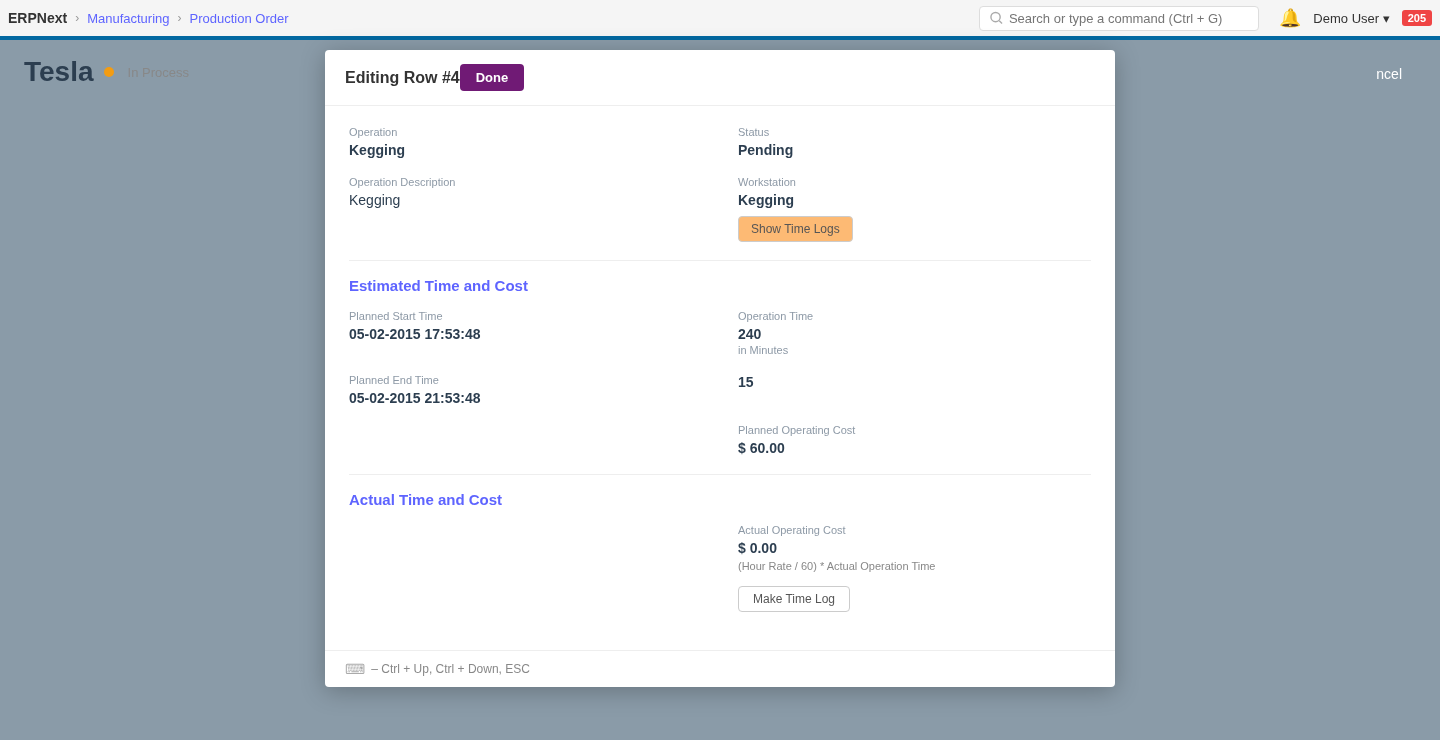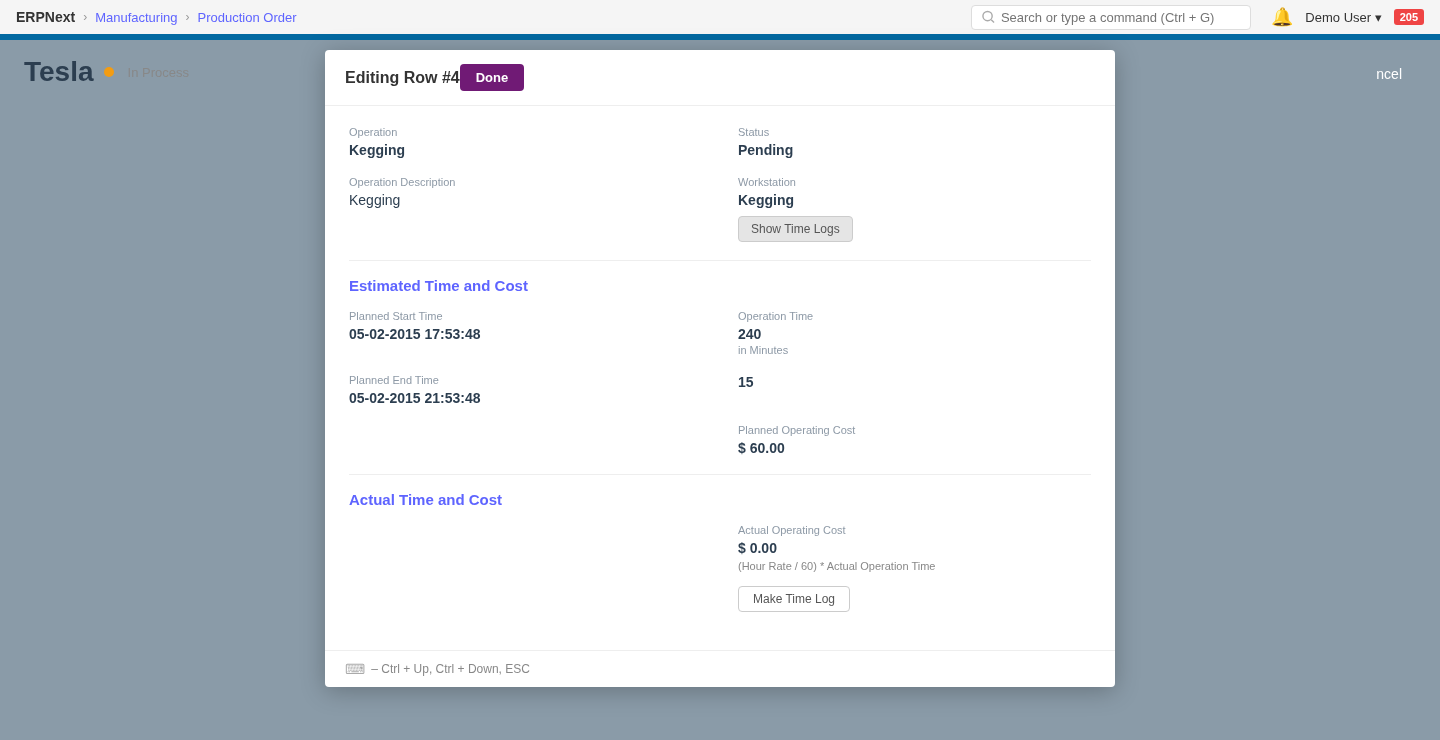"ERPNext" .navbar { border-bottom: 6px solid #0369a1 -> 4px solid #0369a1; padding: 0 16px -> 0 8px }
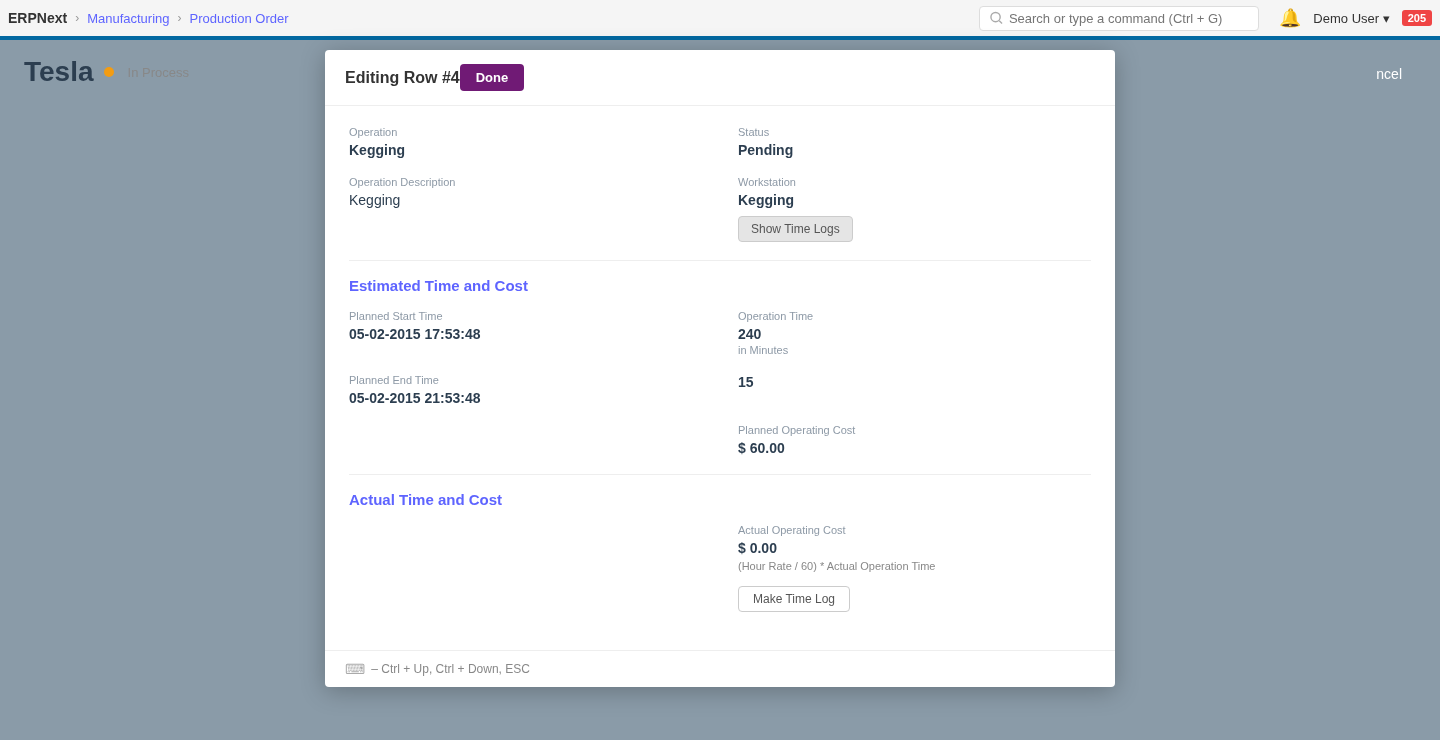"Show Time Logs" .show-time-logs-btn { background: #e5e5e5 -> #fdba74 }
